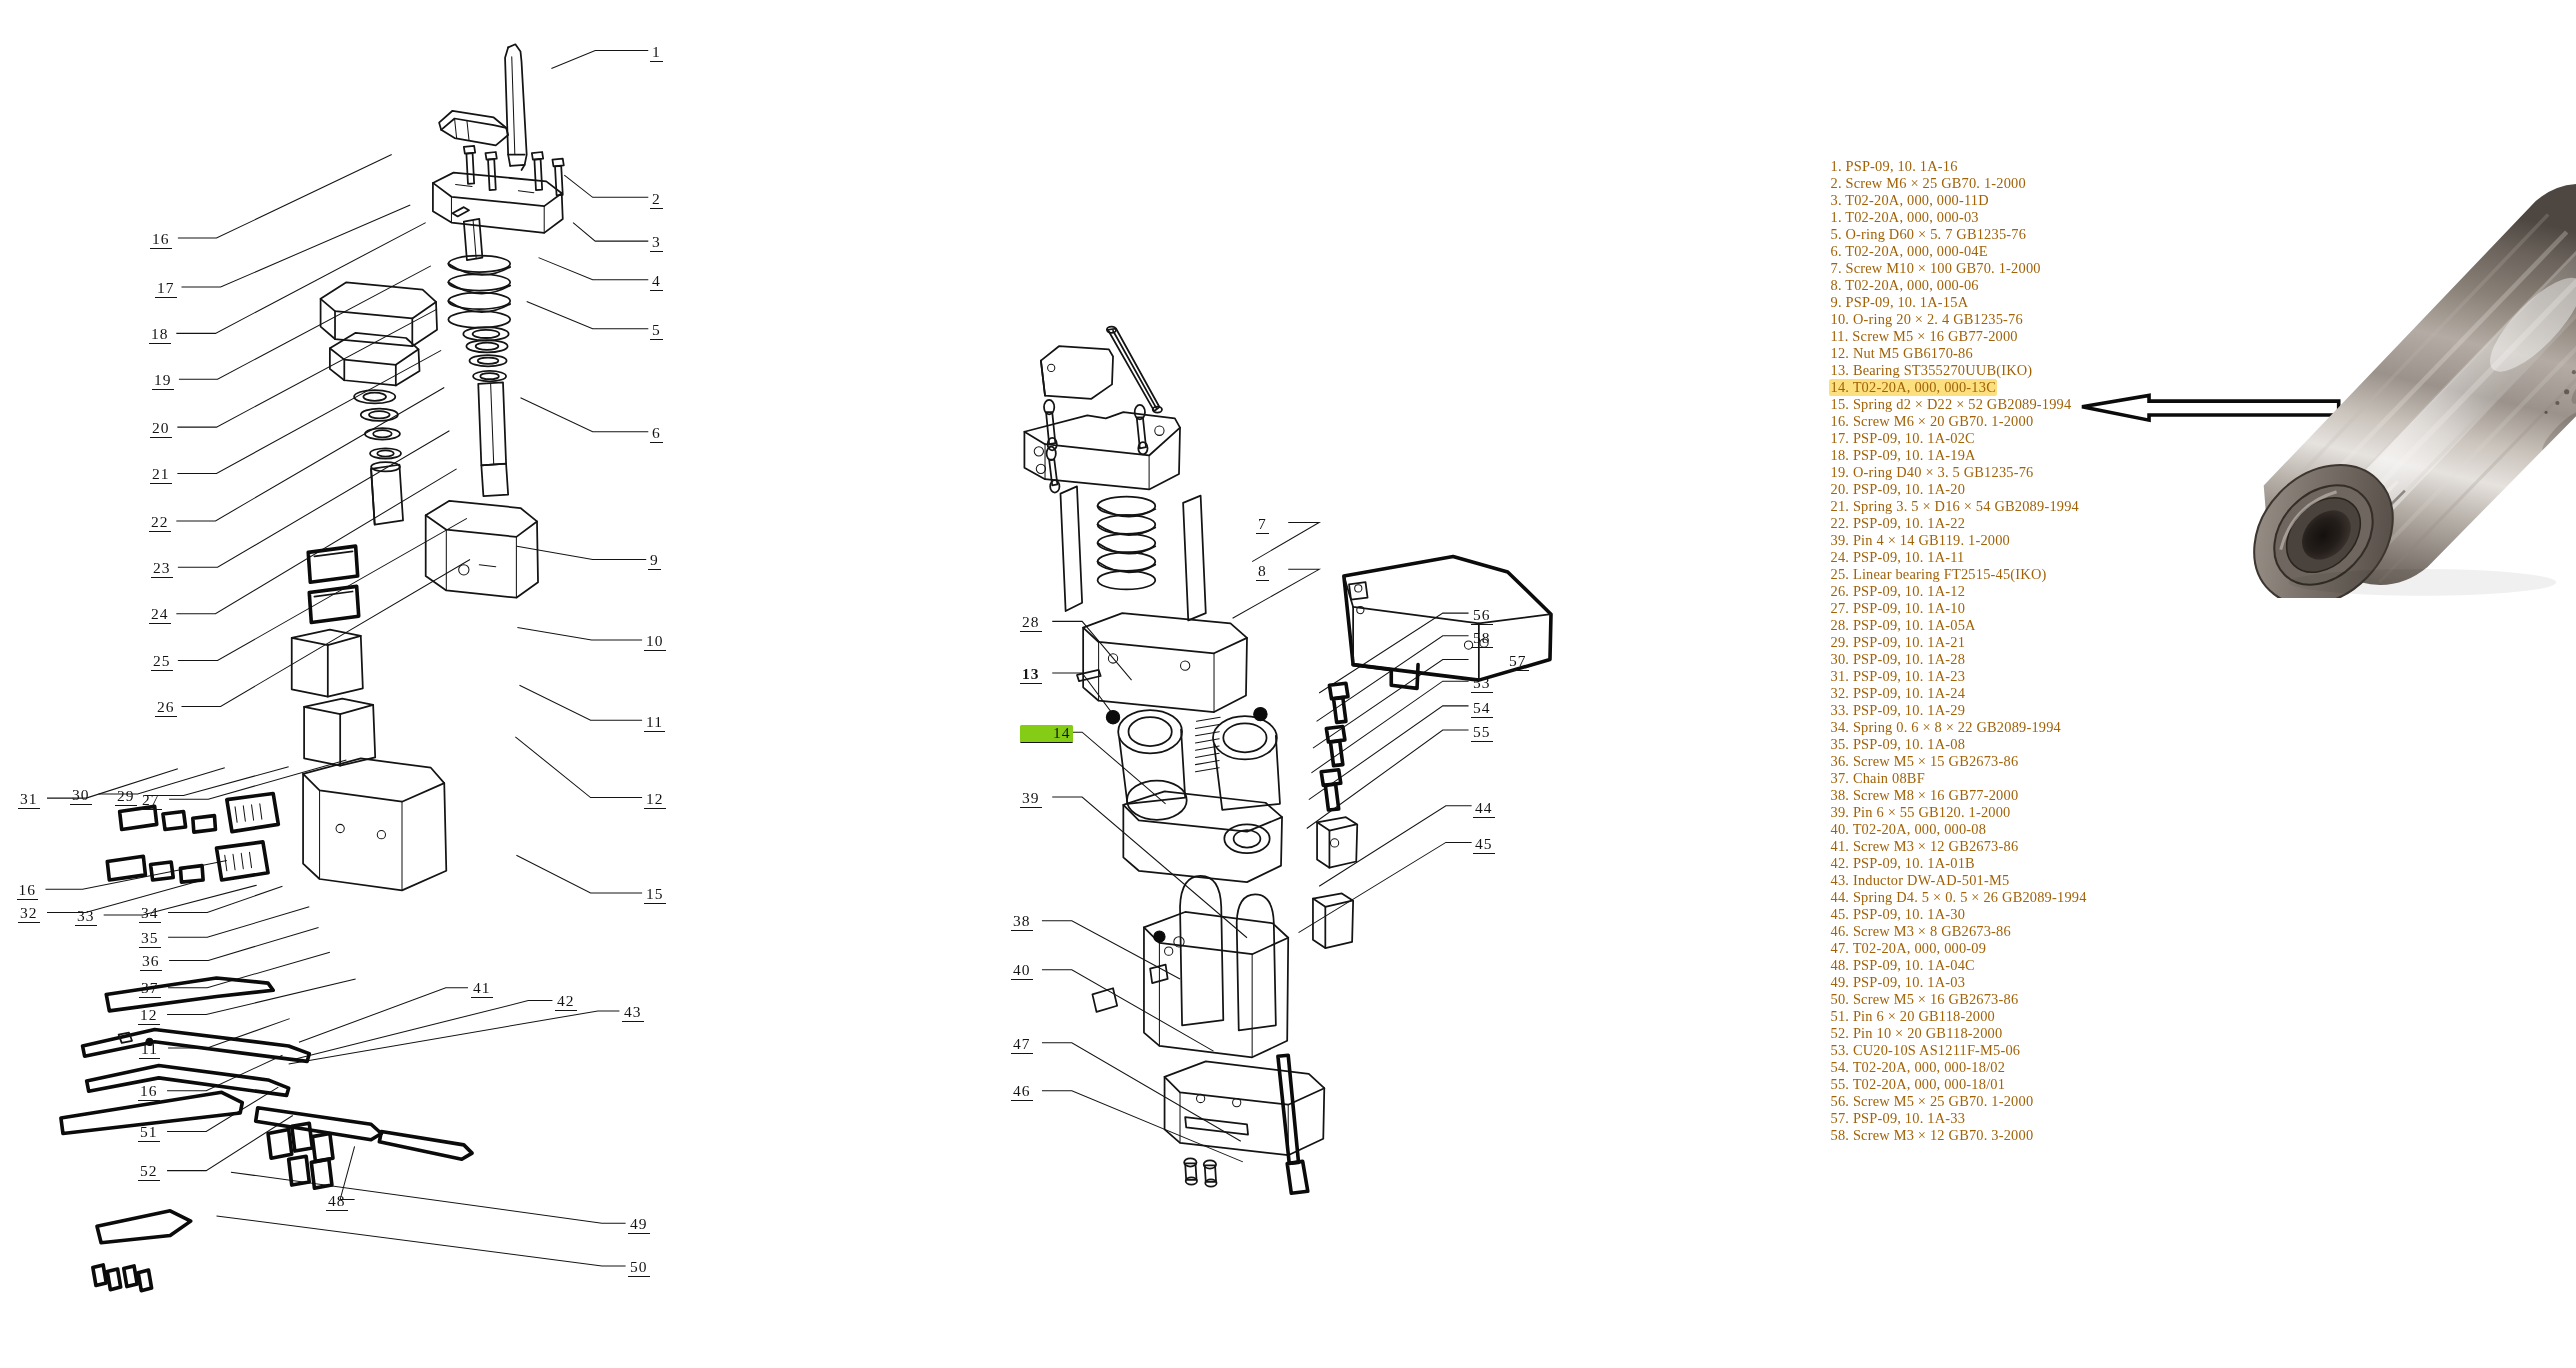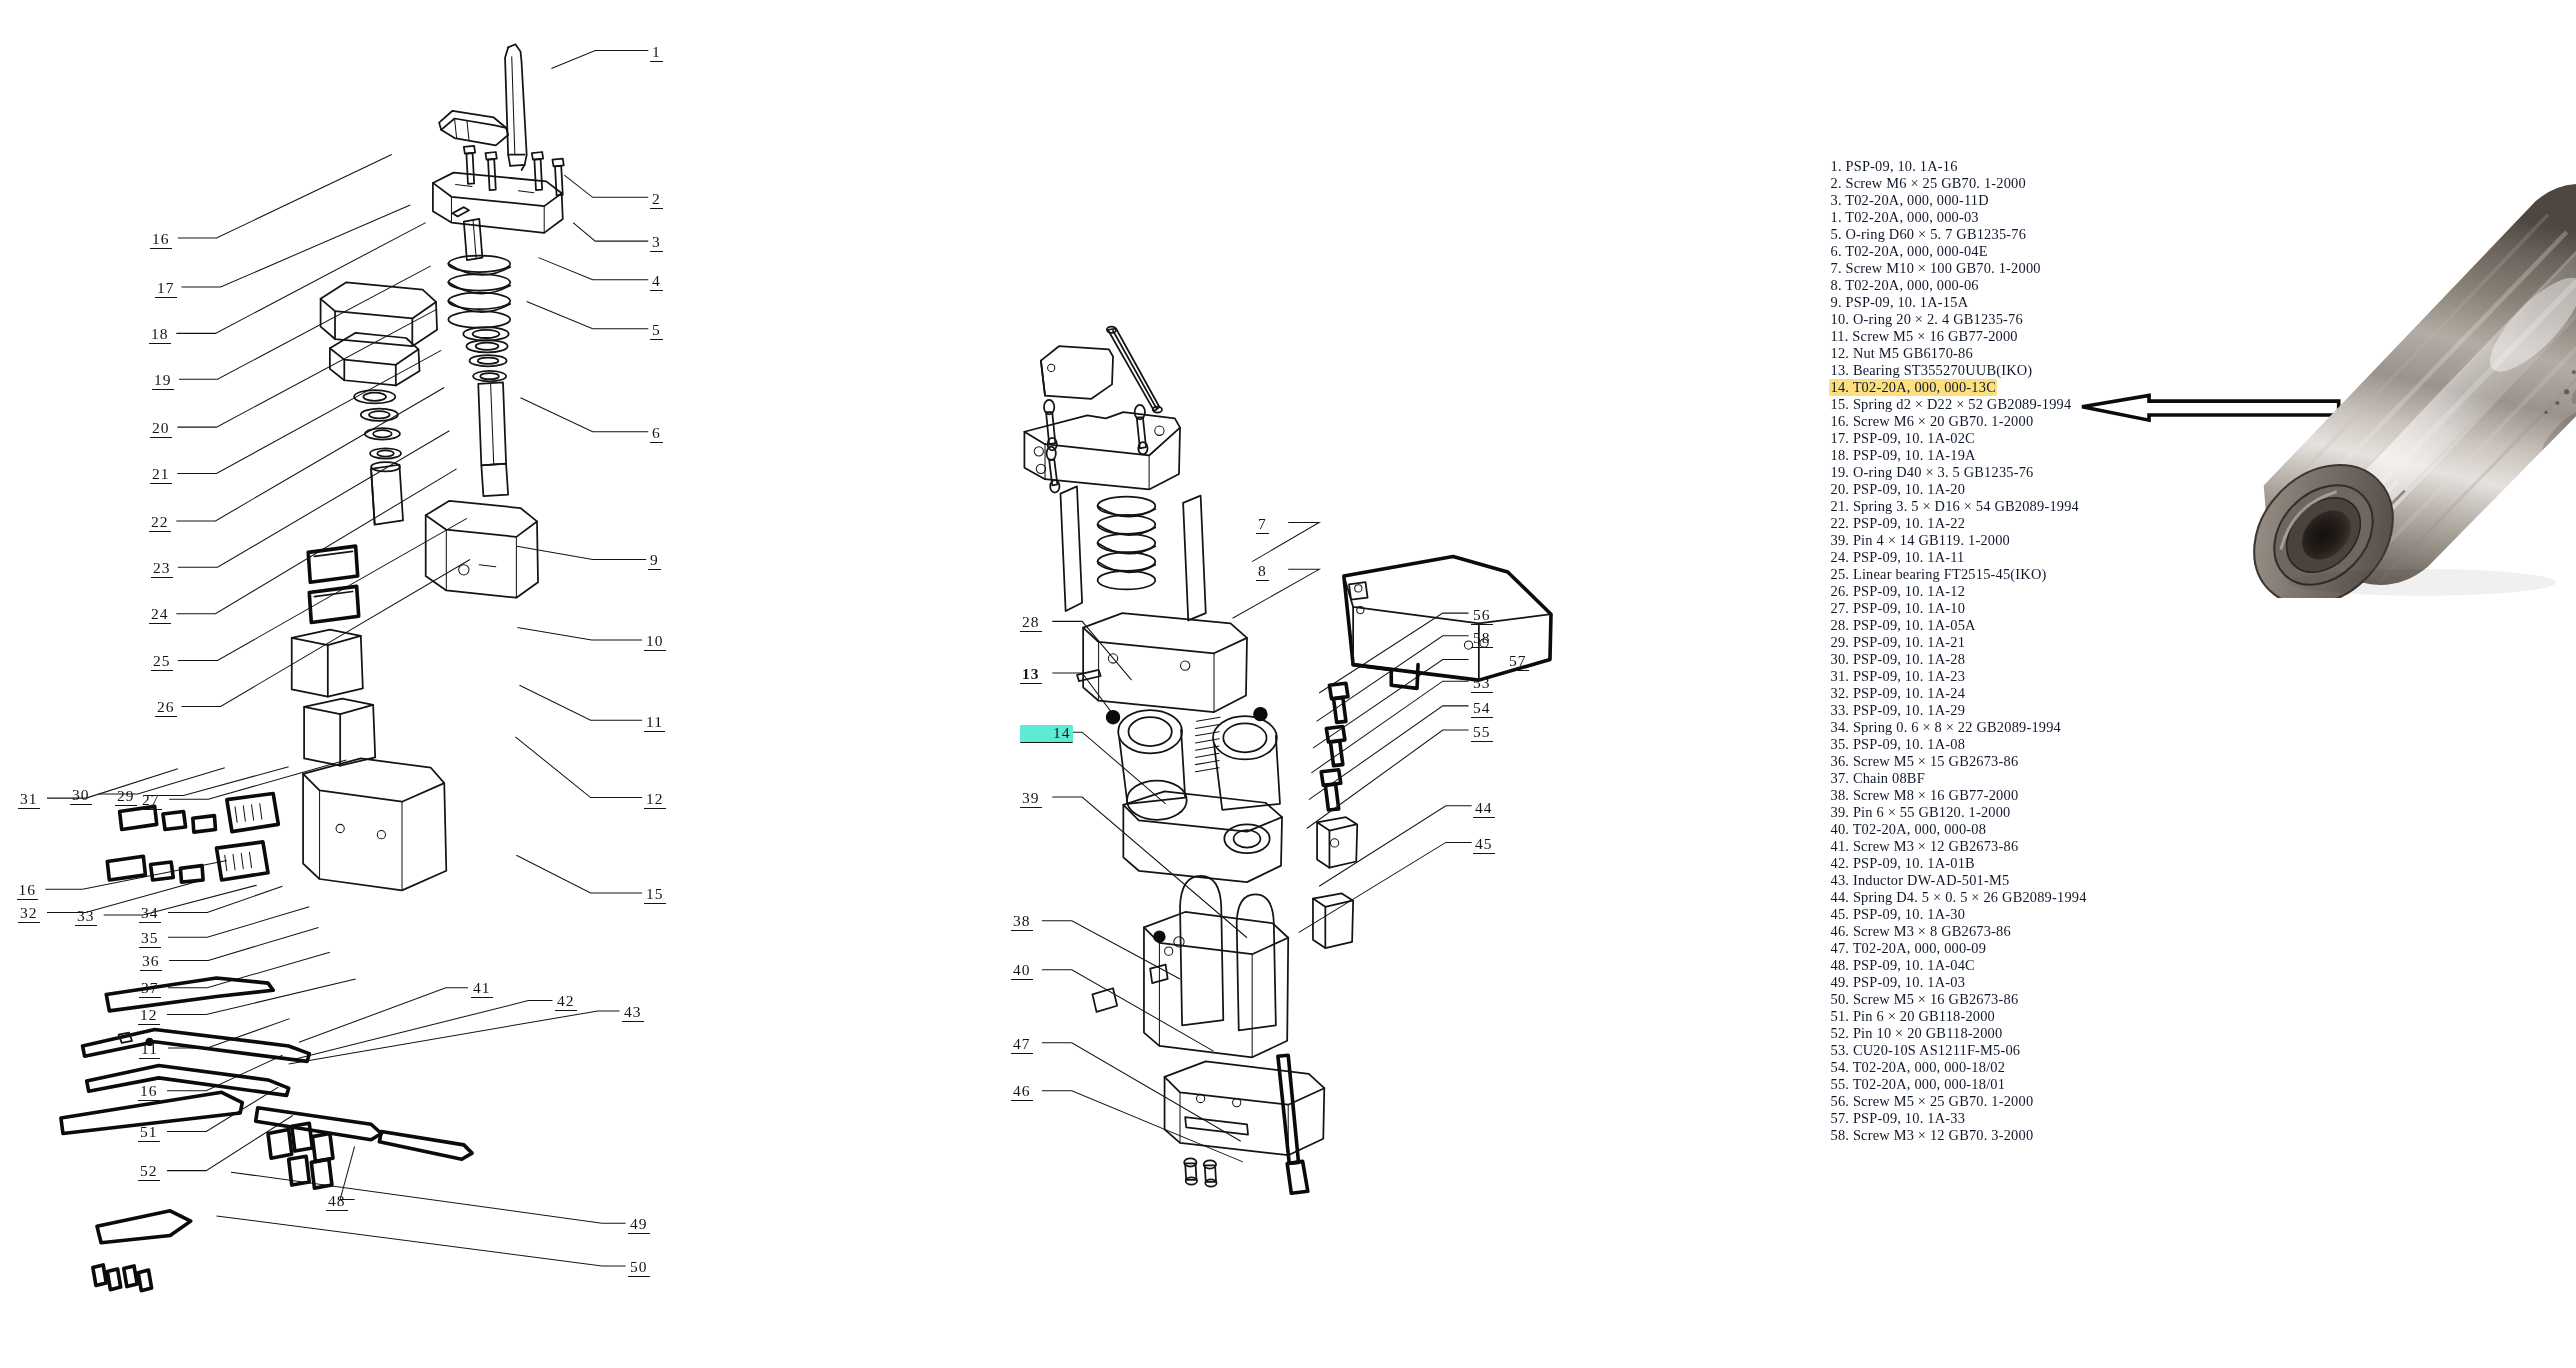"1. PSP-09, 10. 1A-16" .part-row { color: #0f172a -> #a16207 }
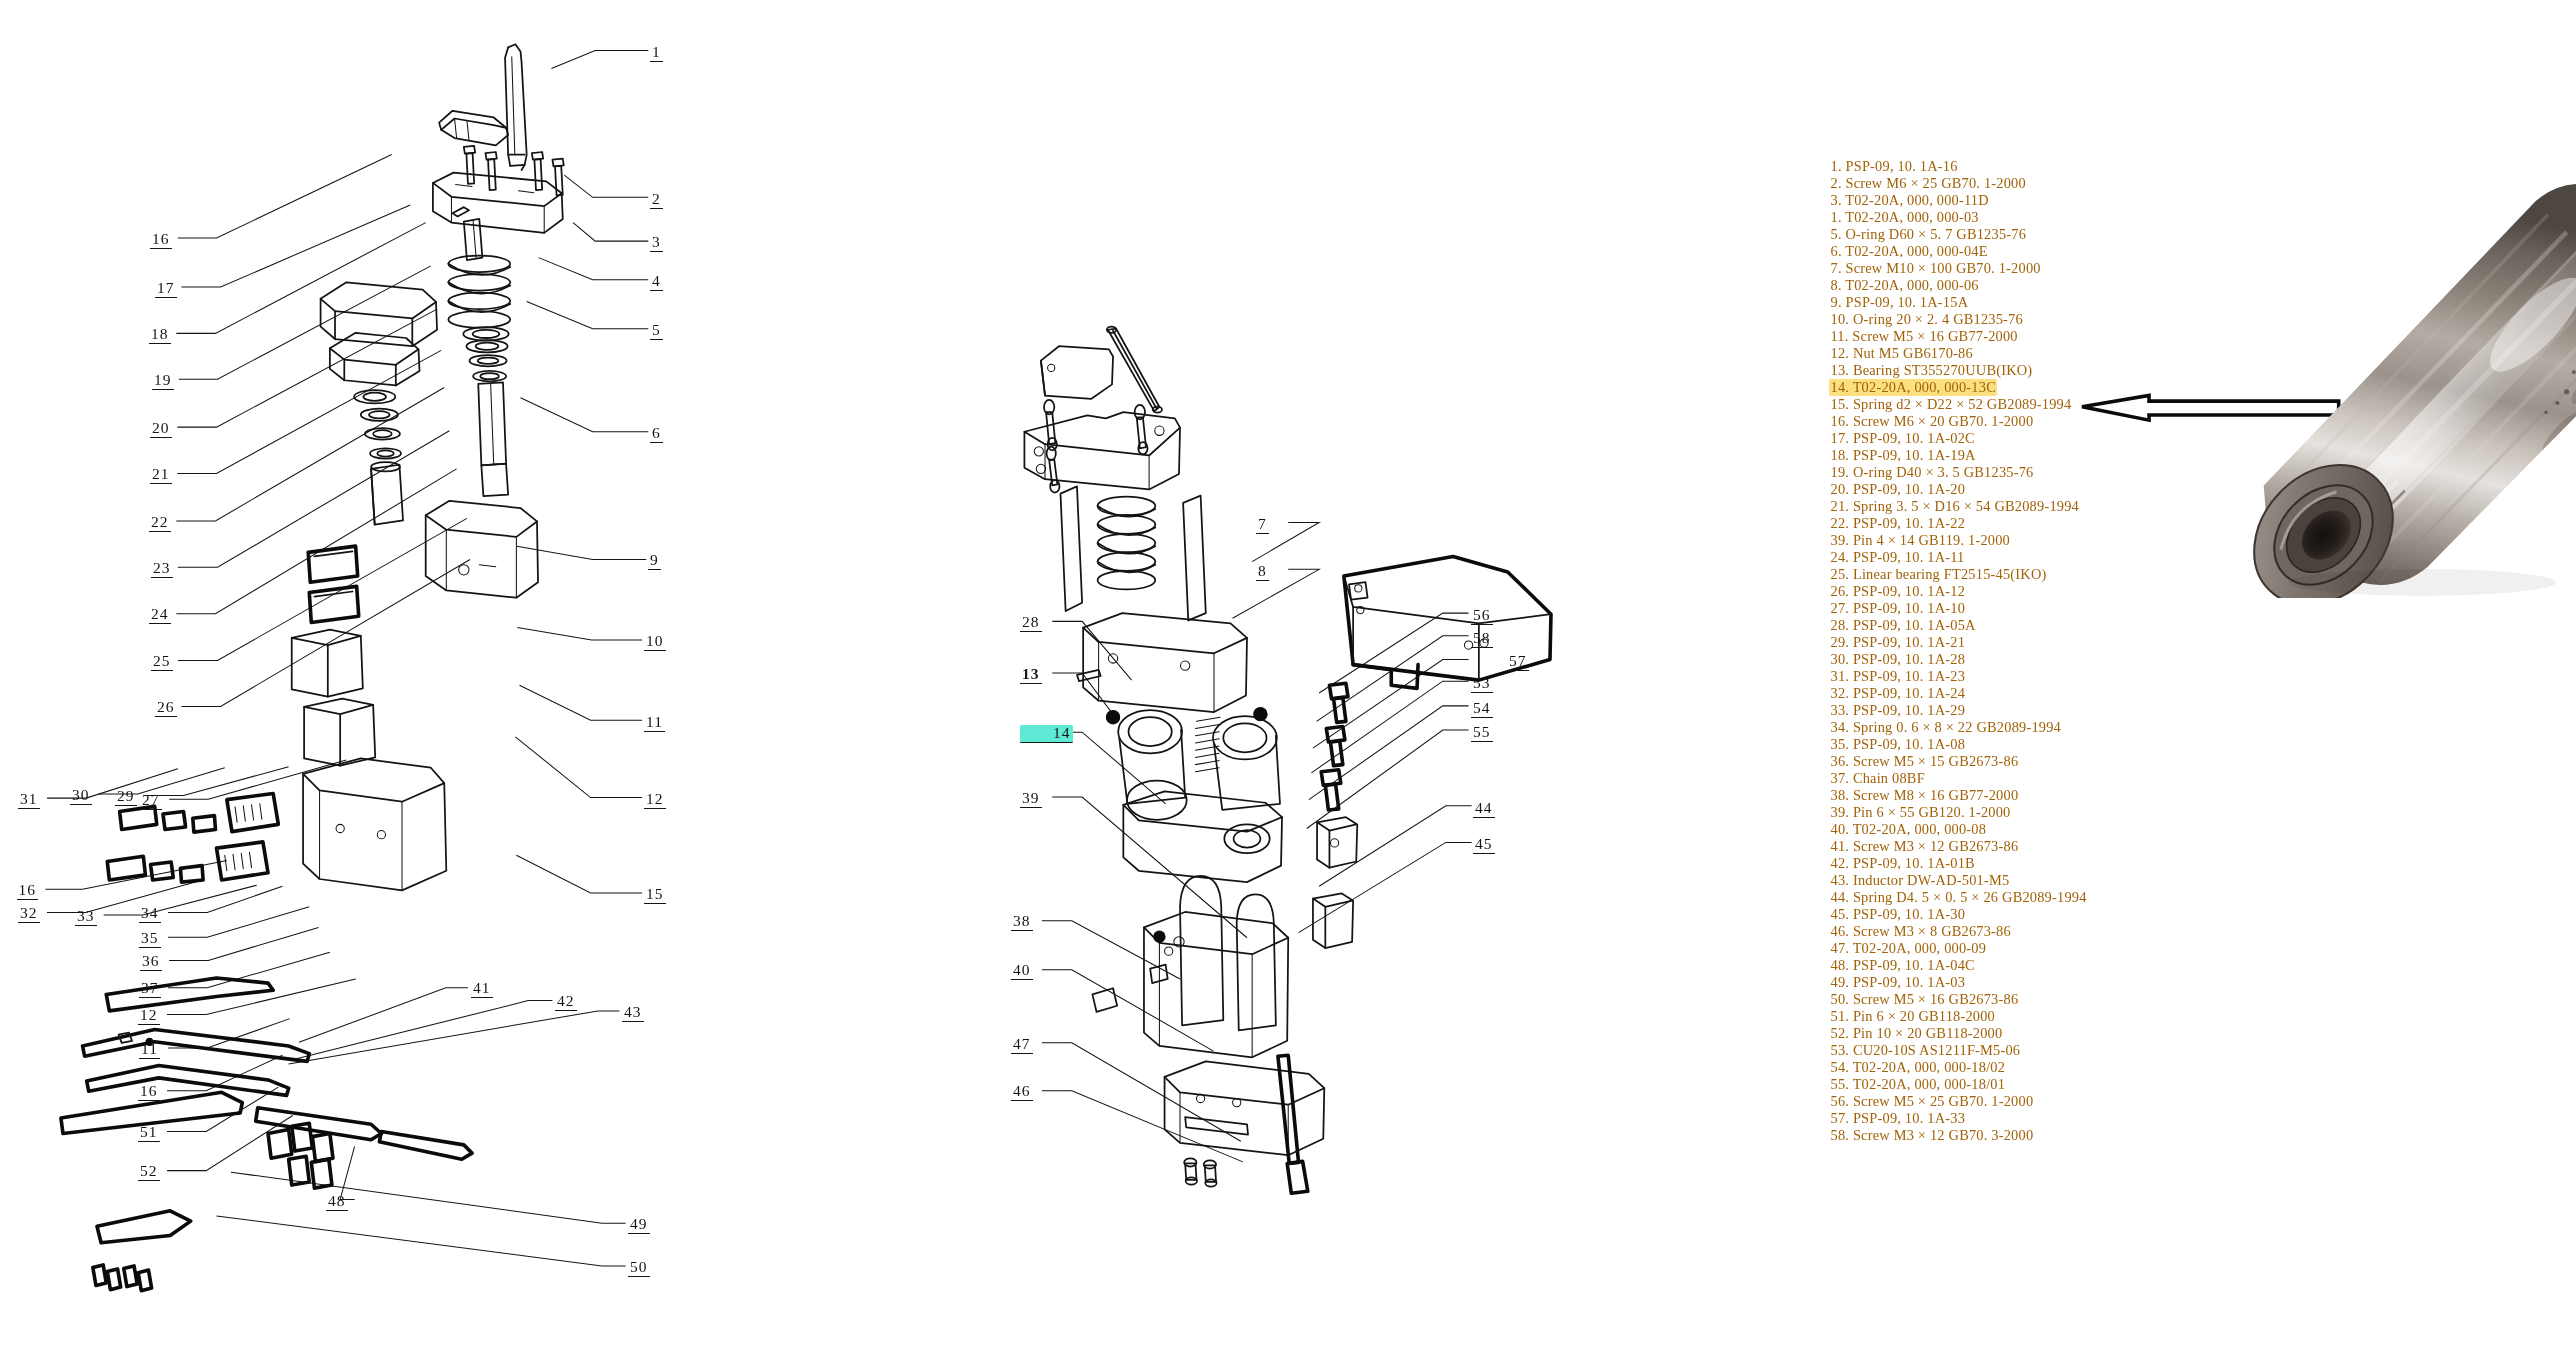"14" .callout.hl { background: #5eead4 -> #84cc16 }
